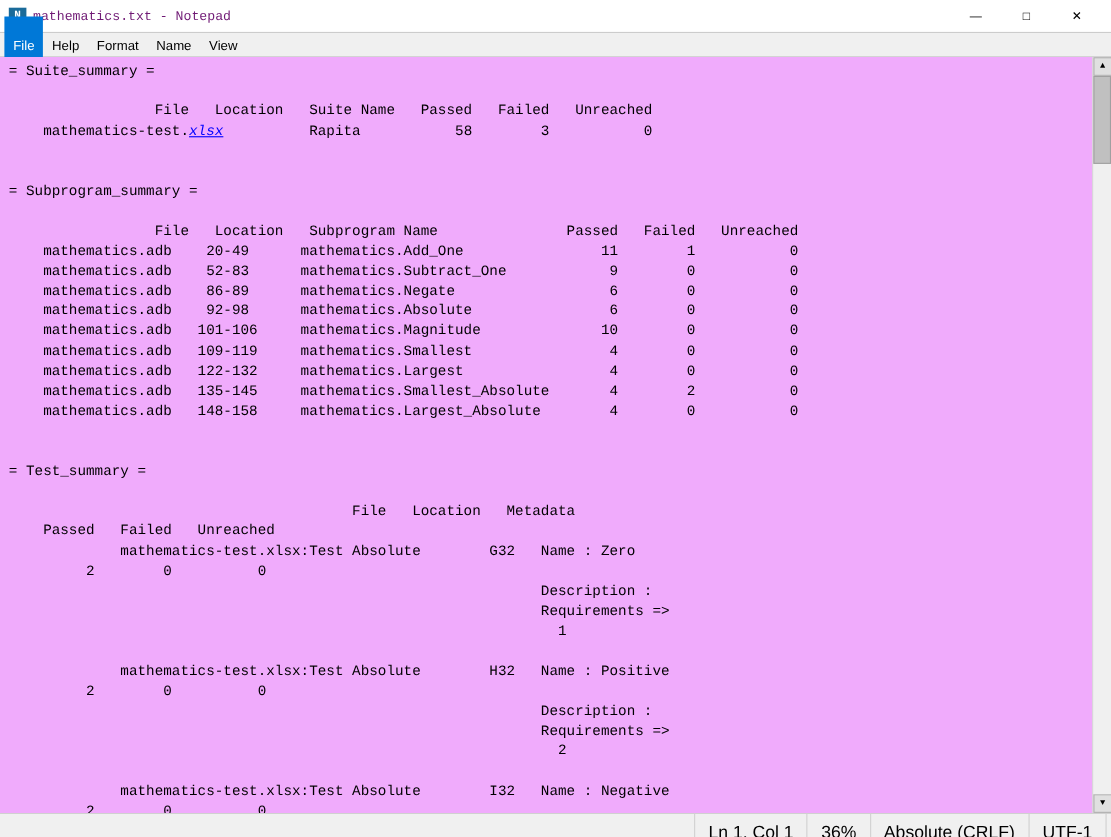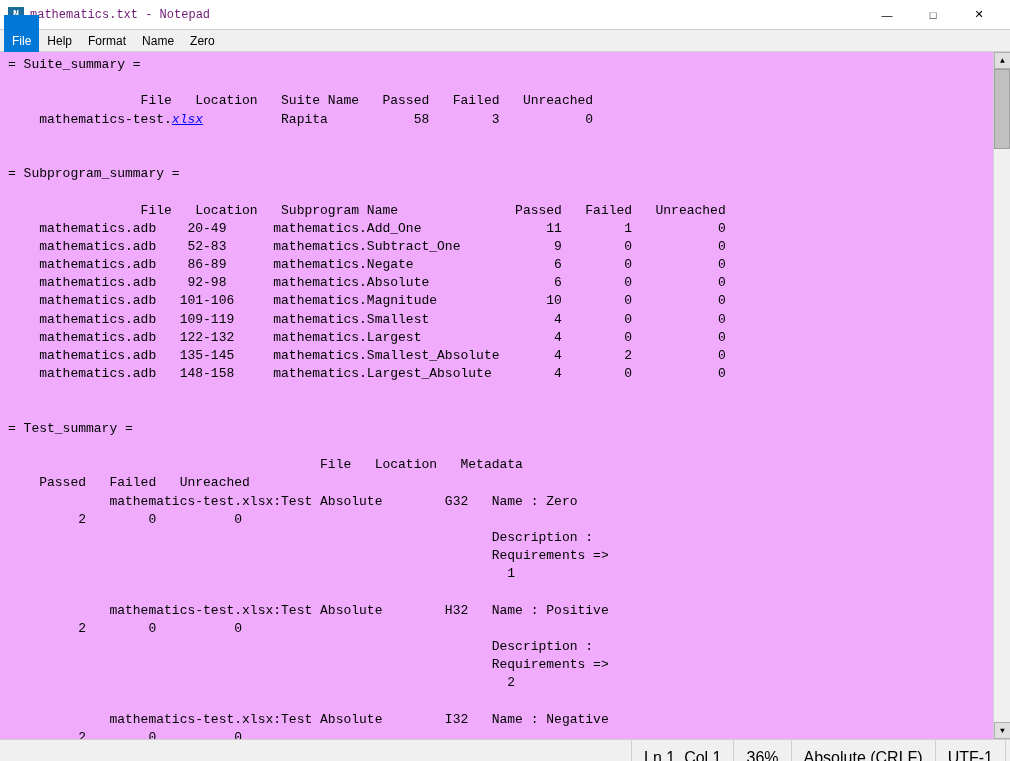"Zero" span.menu-item { text: Zero -> View }
